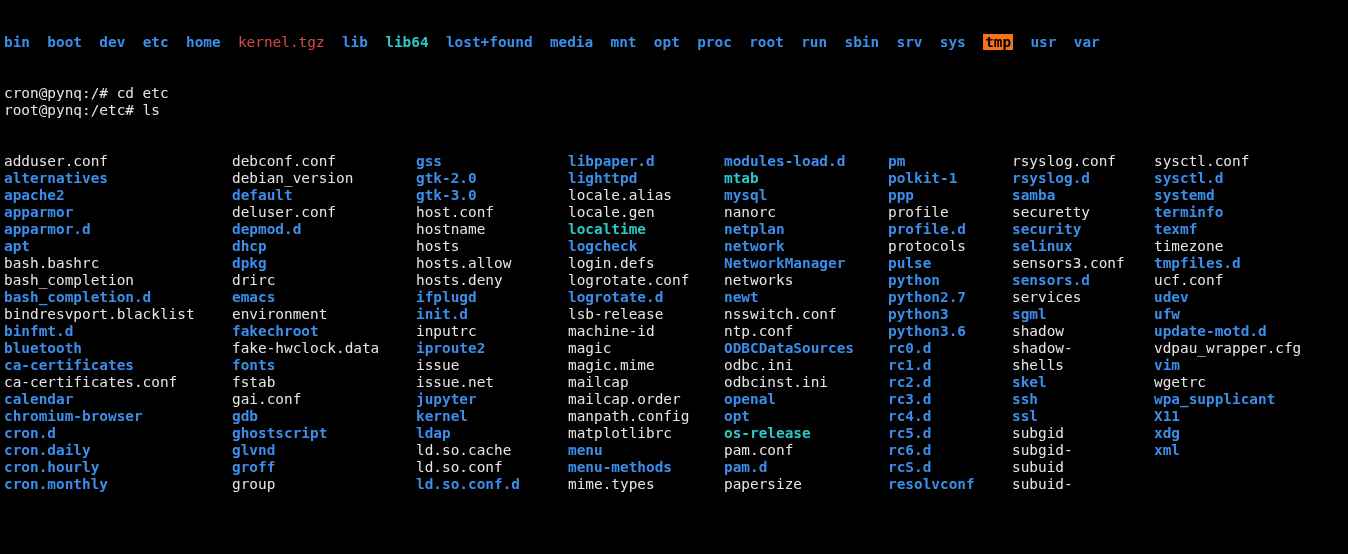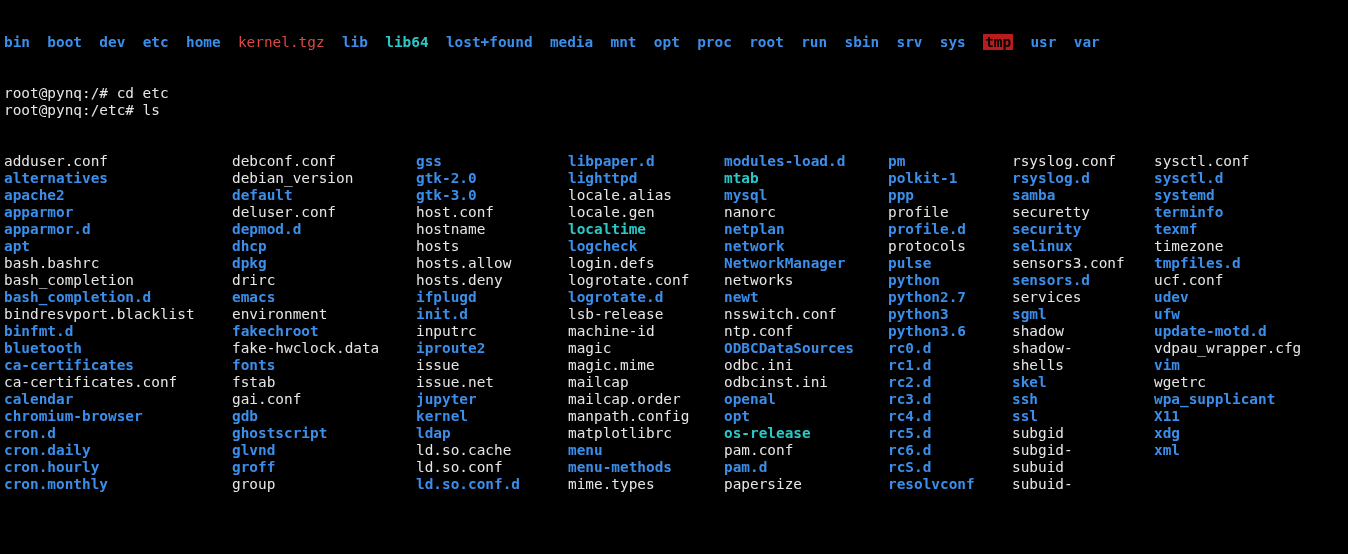"tmp" .tmp { background: #b91c1c -> #f97316 }
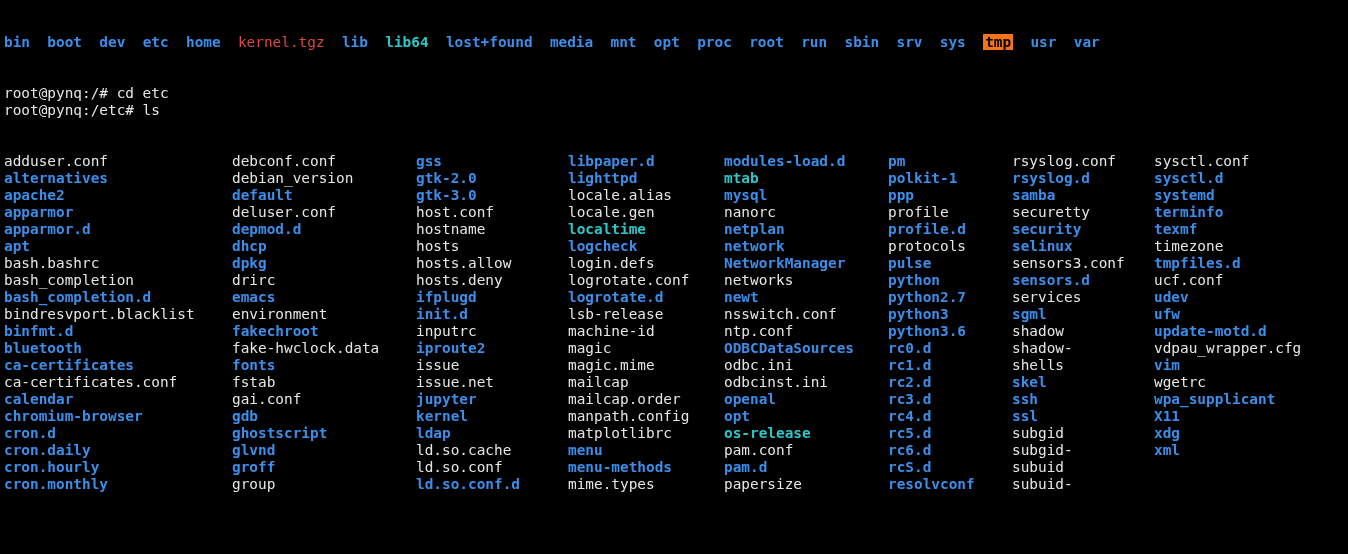"root@pynq:/# cd etc" span.w { text: root@pynq:/ -> cron@pynq:/ }
